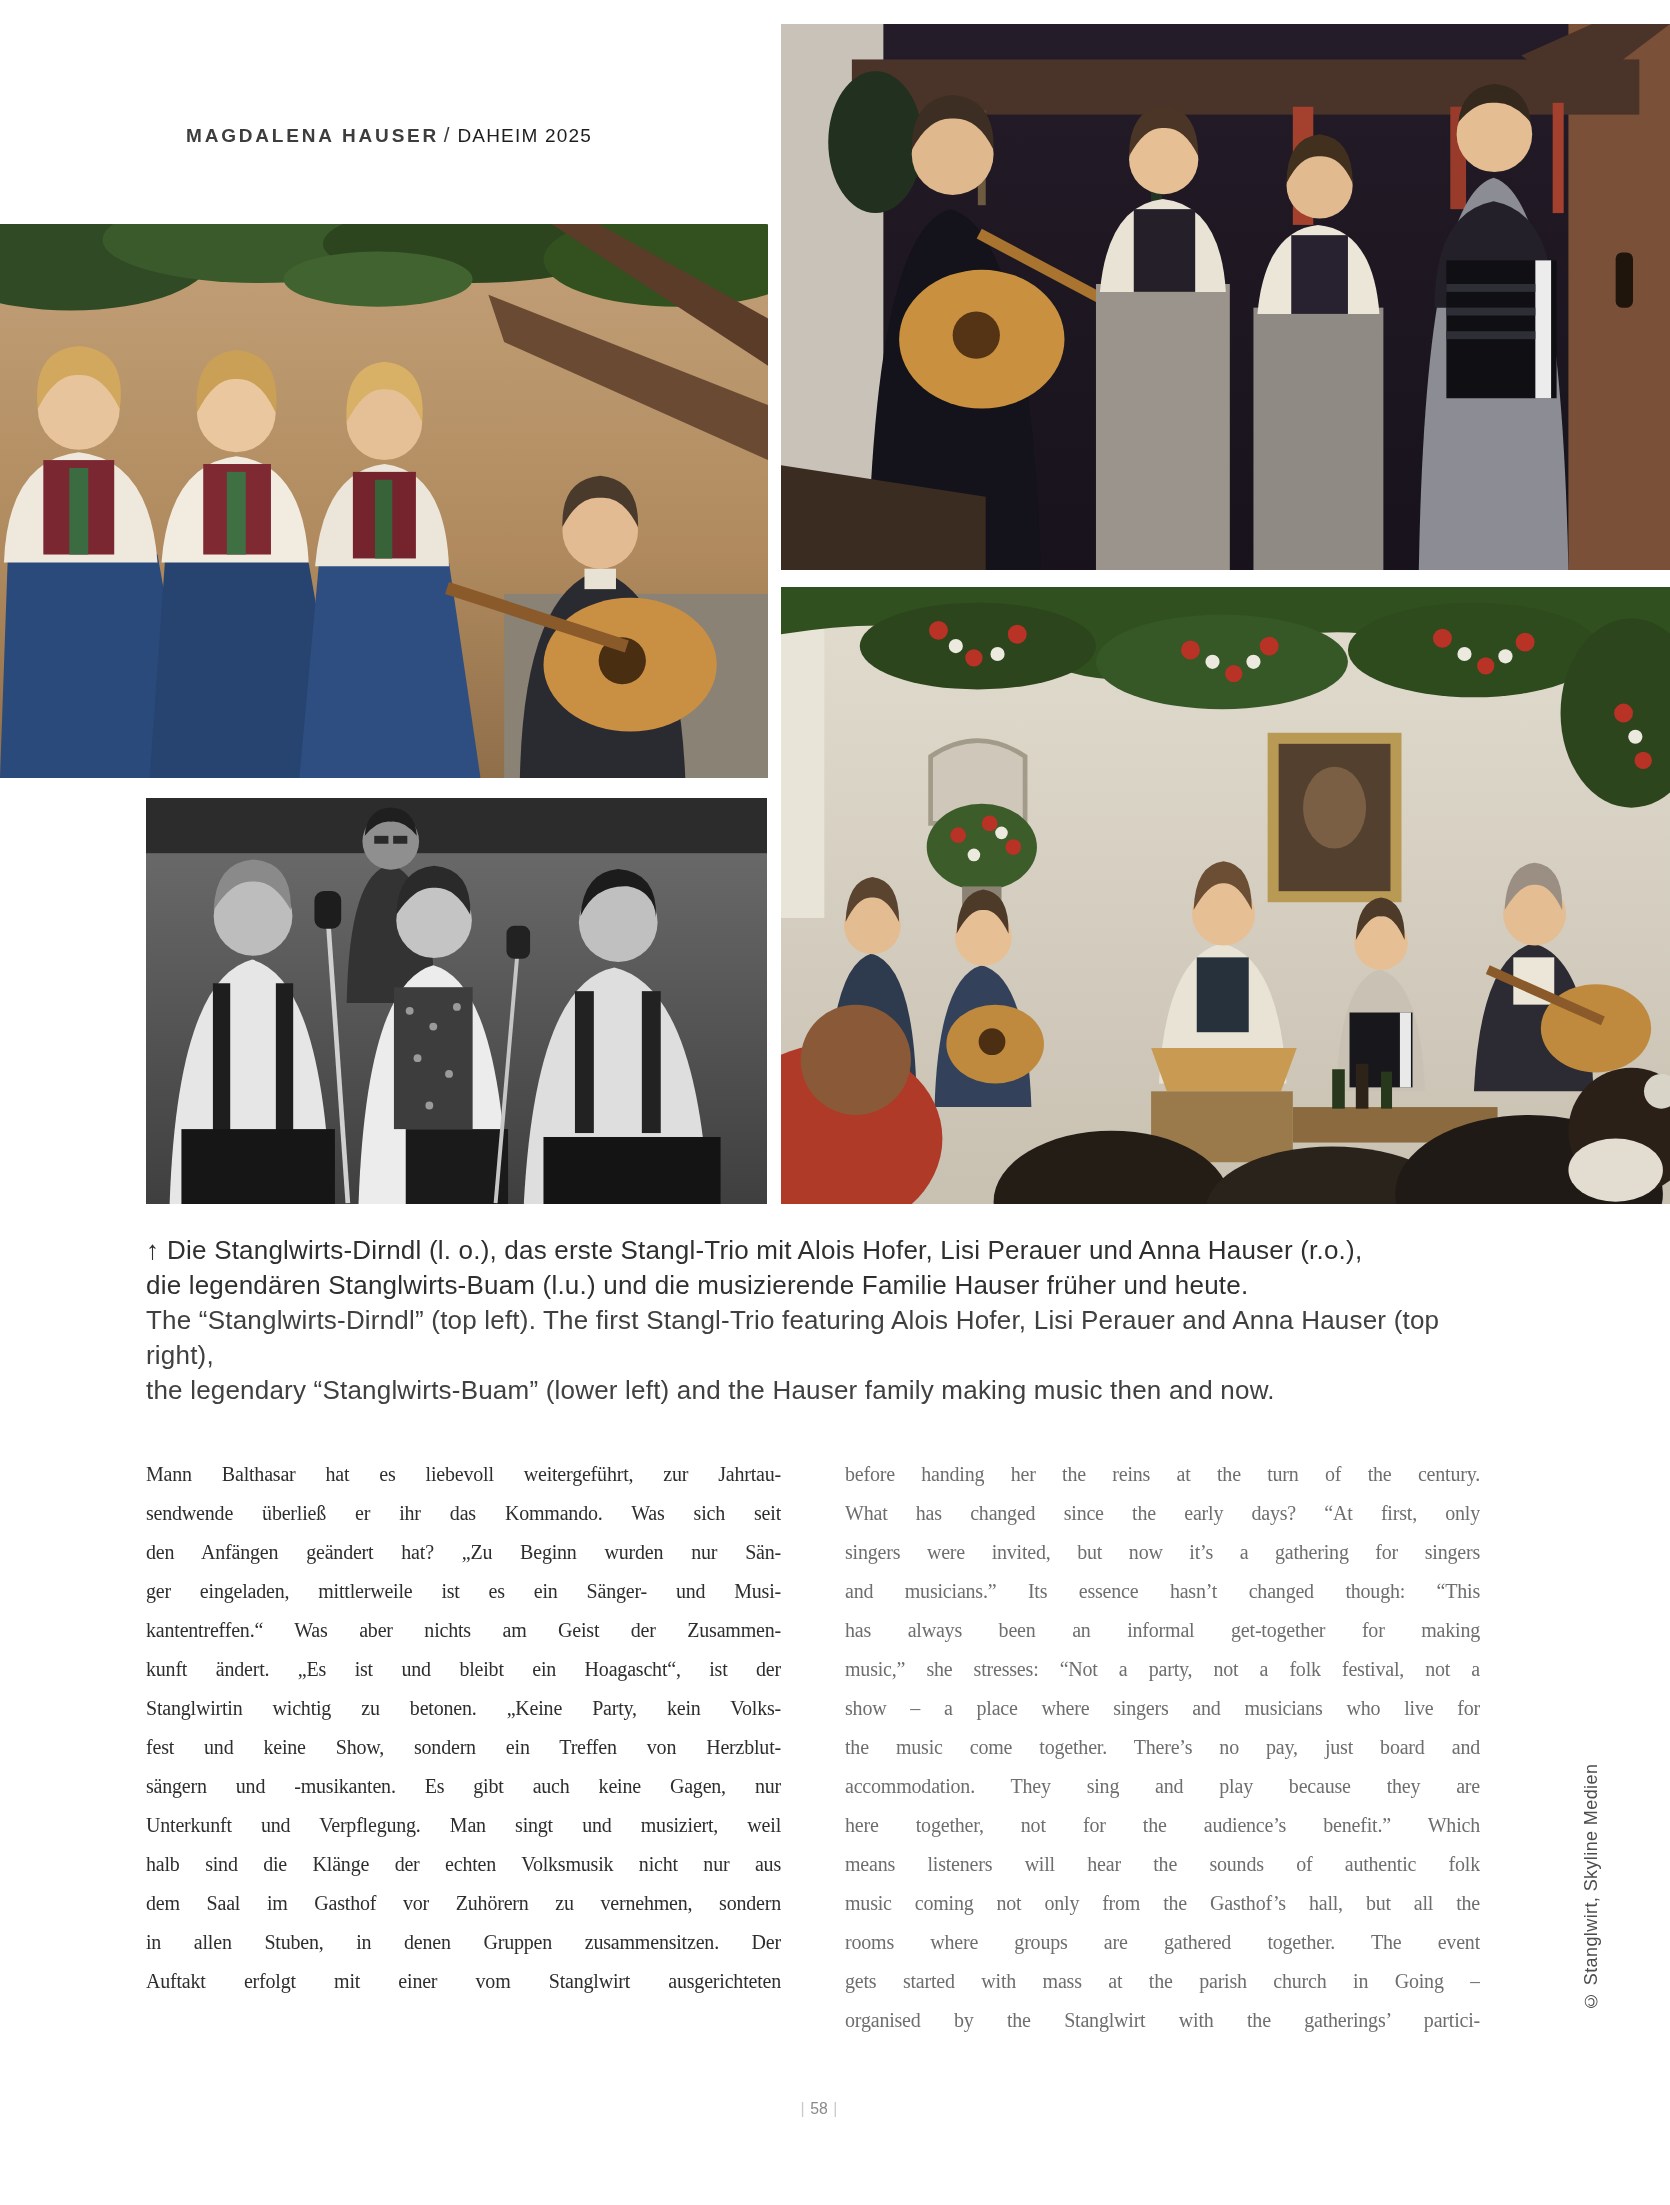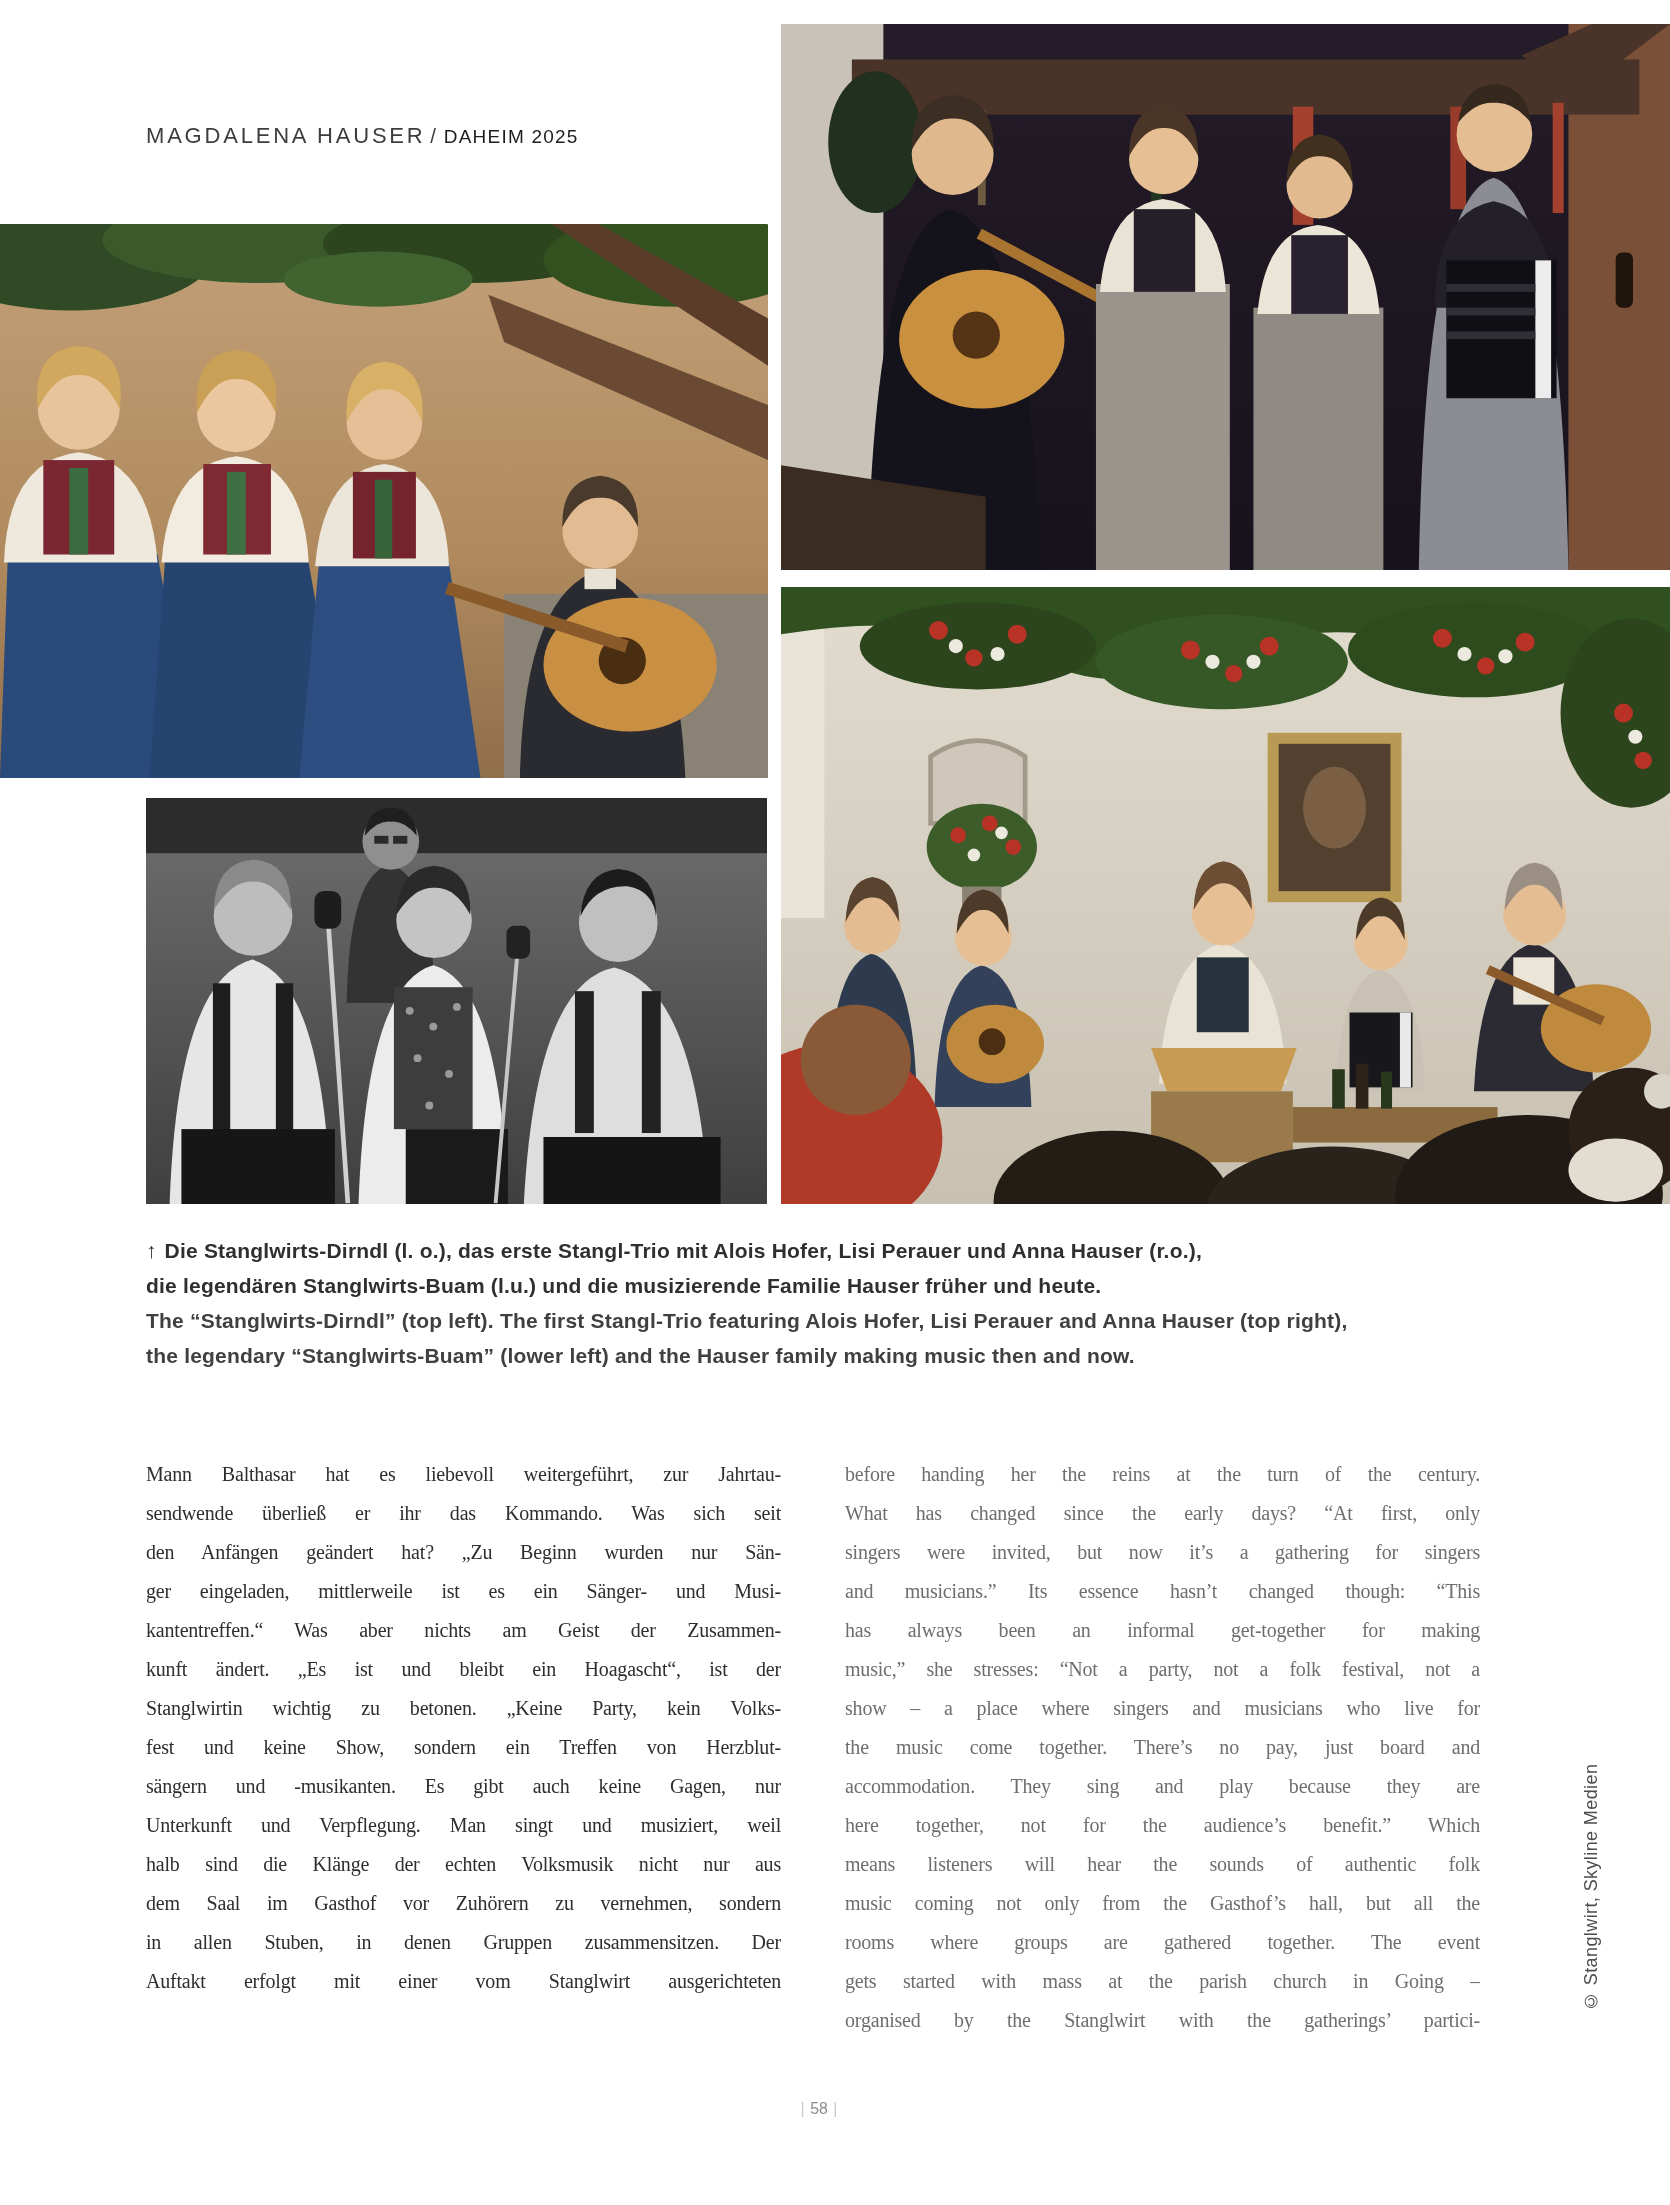"MAGDALENA HAUSER" .kicker .author { font-size: 22px -> 19px; font-weight: 400 -> 700; margin-left: none -> 40px }
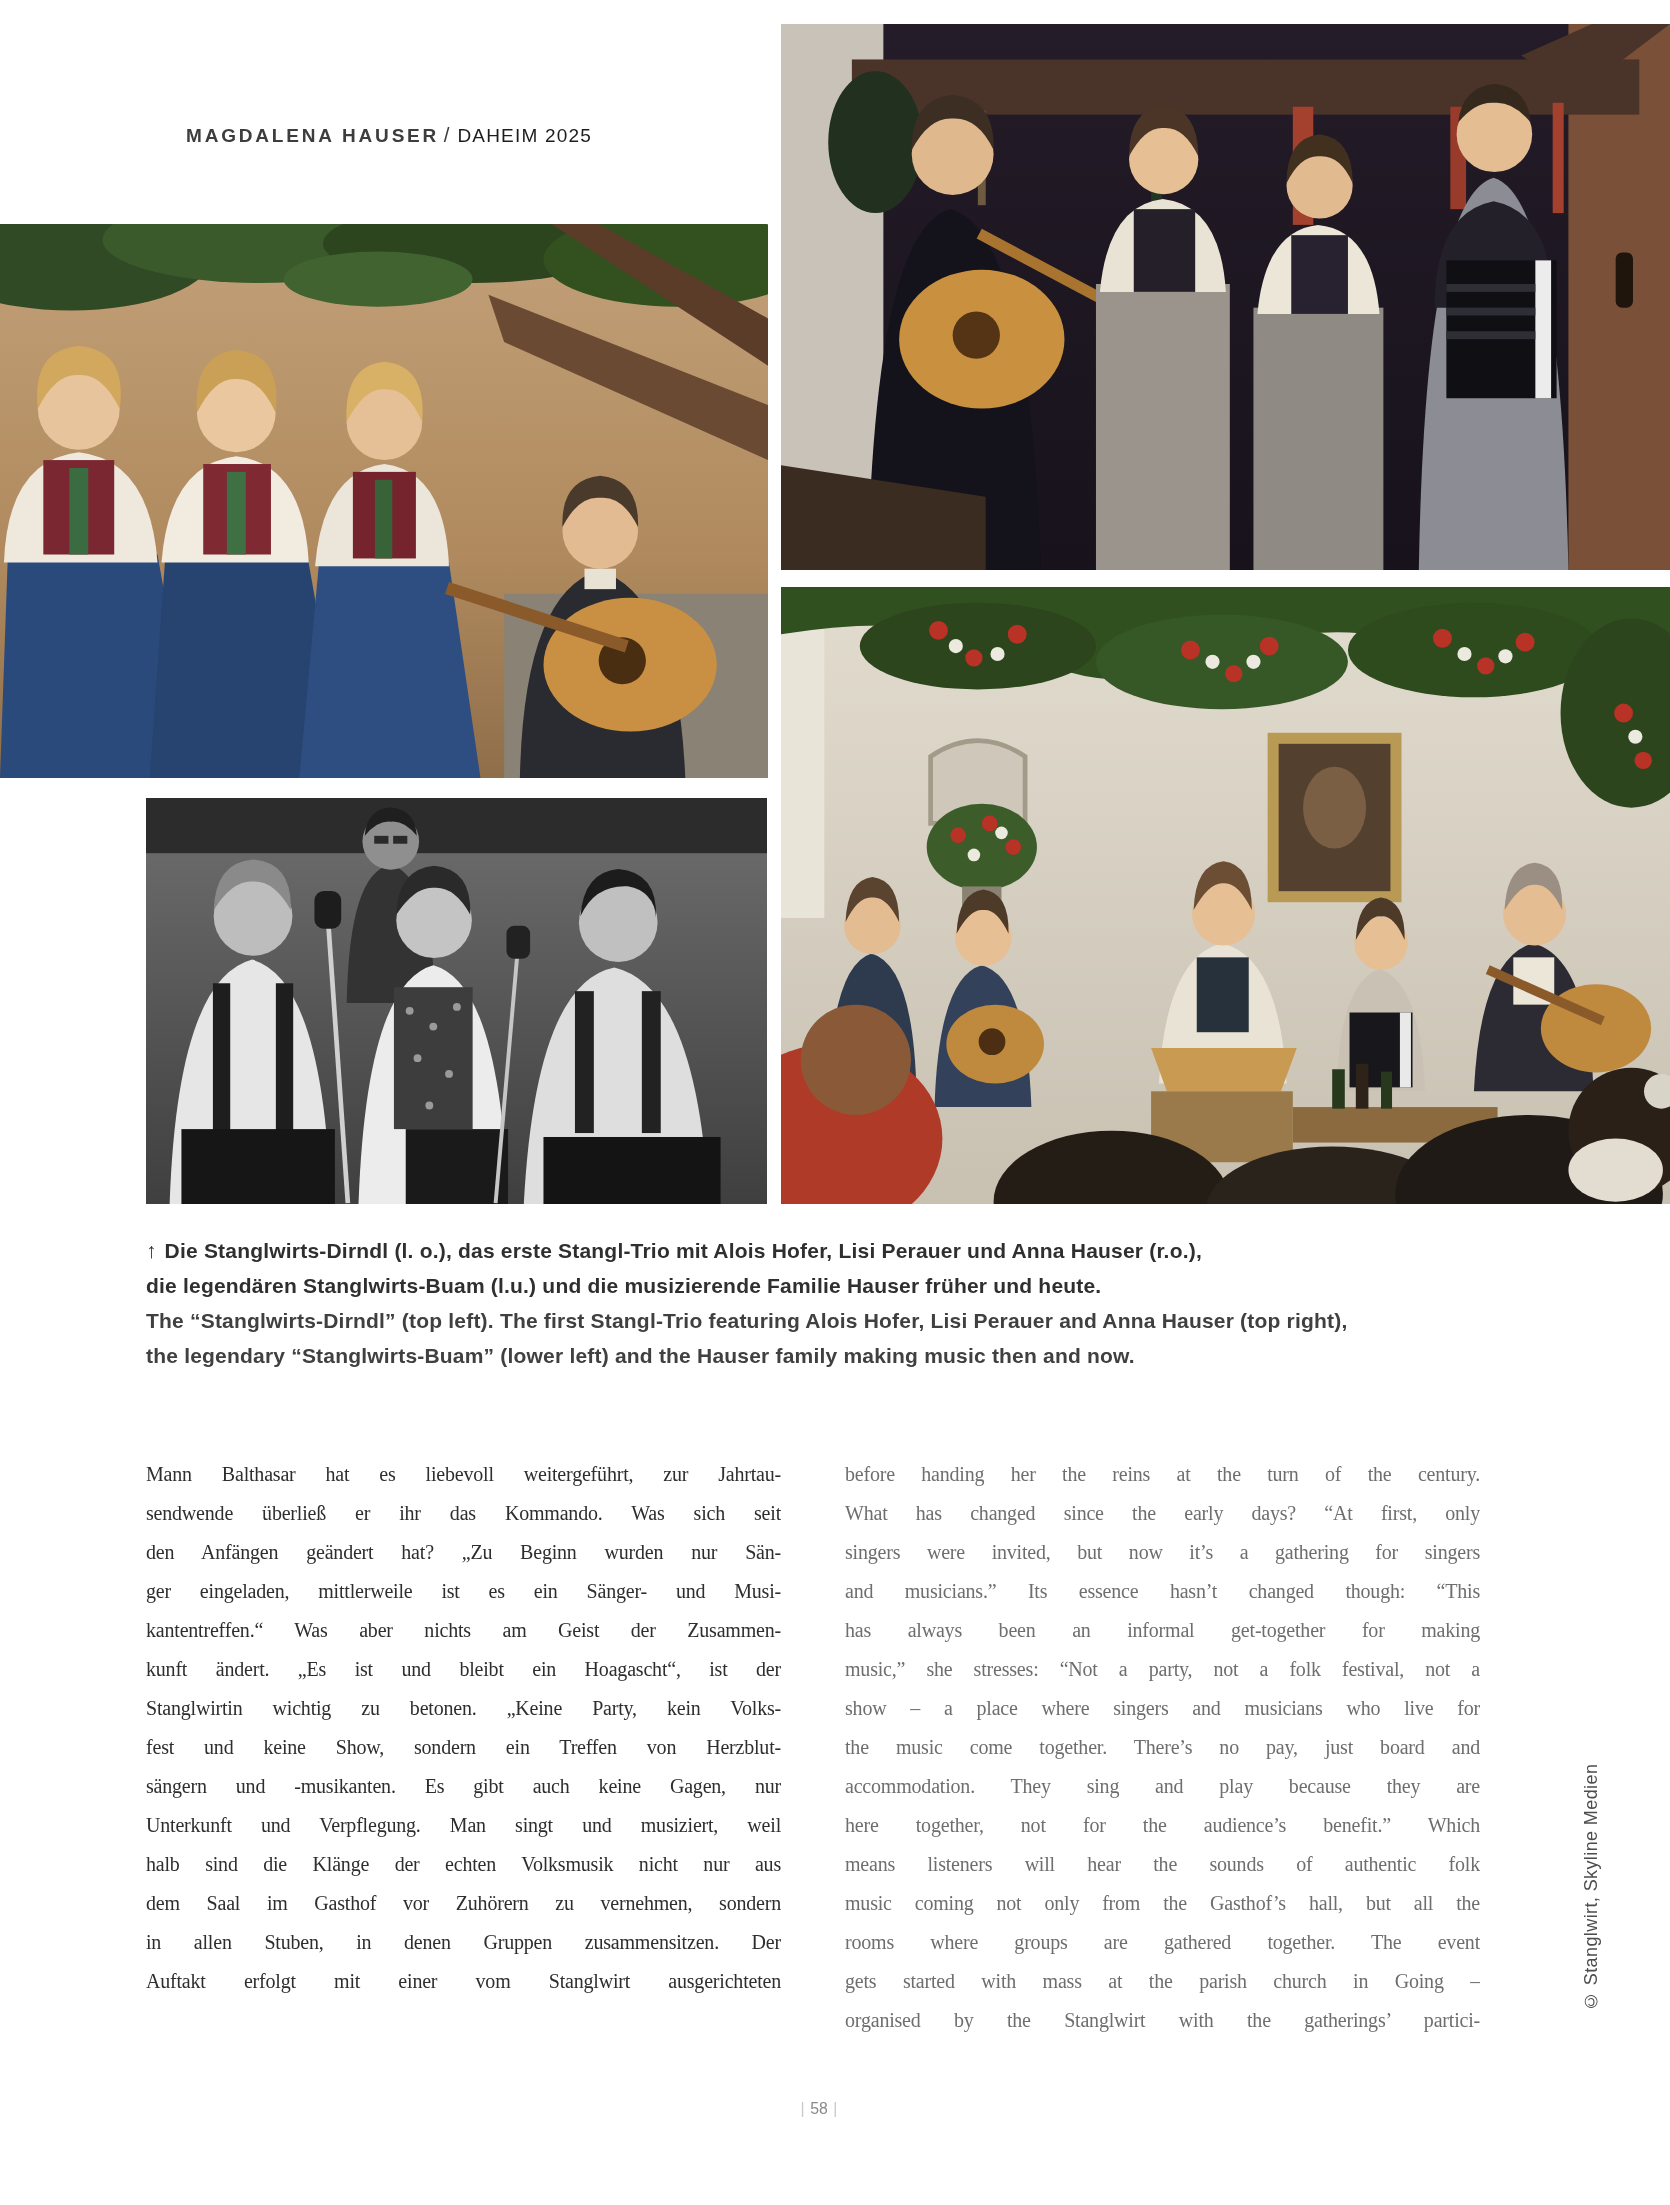"↑ Die Stanglwirts-Dirndl (l. o.)," .caption { font-size: 21px -> 26px; font-weight: bold -> none }
